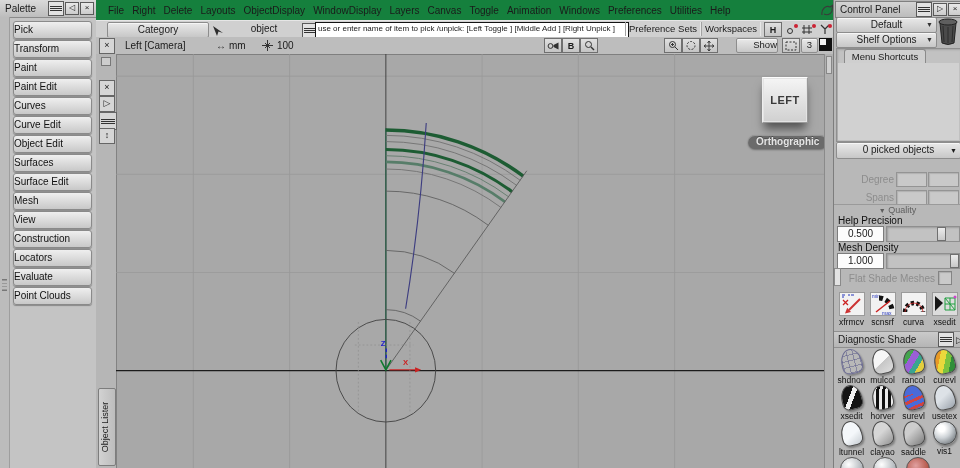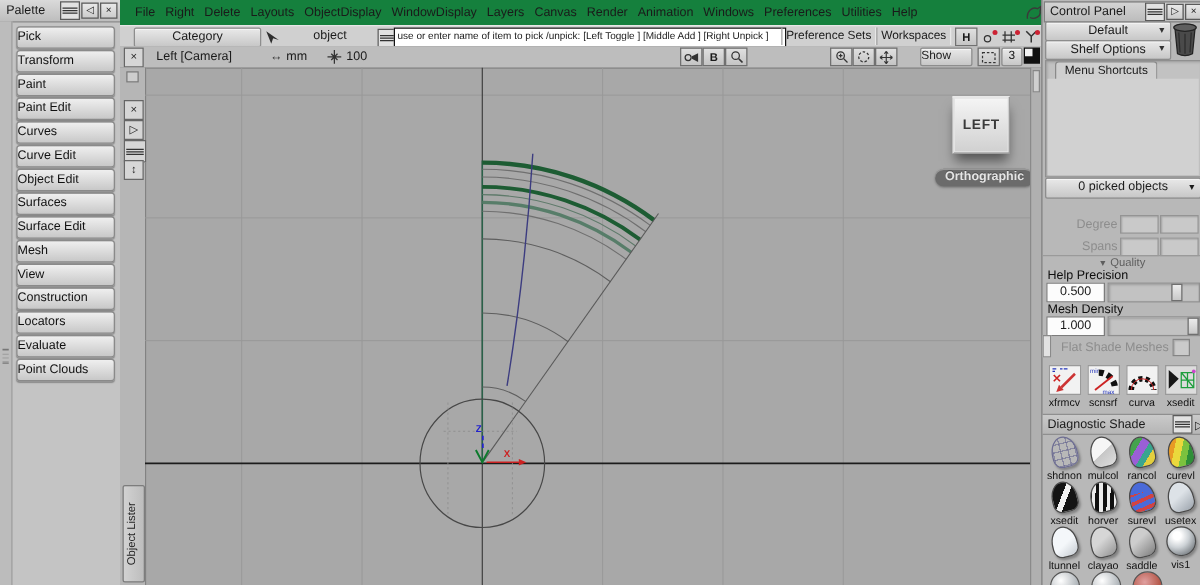"Render" span.menu-item { text: Render -> Toggle }
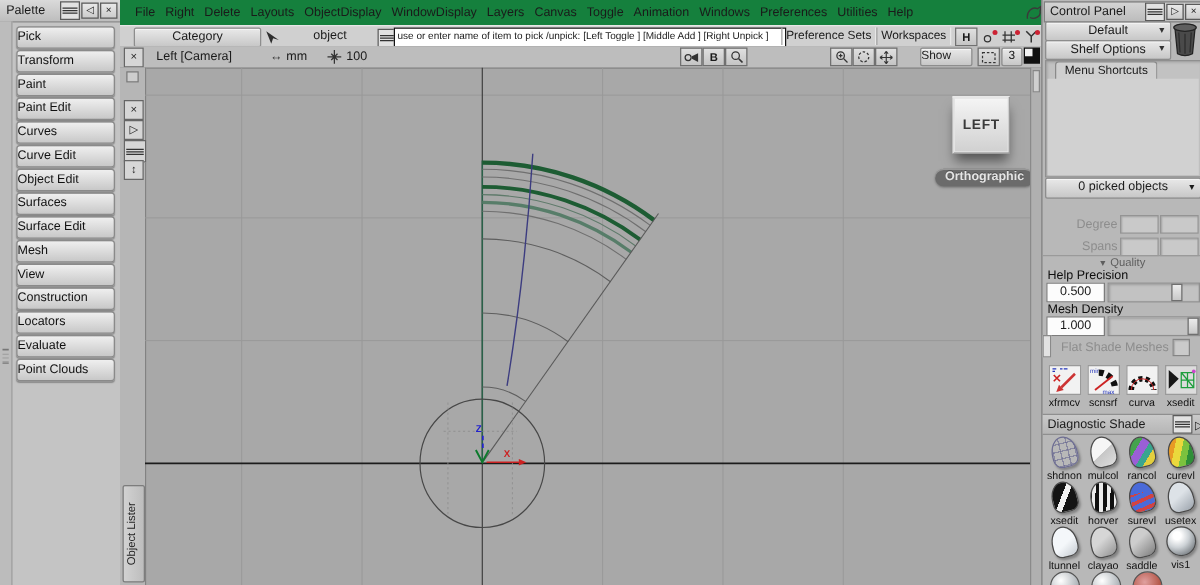"Show" div.abs { text-align: left -> right }
